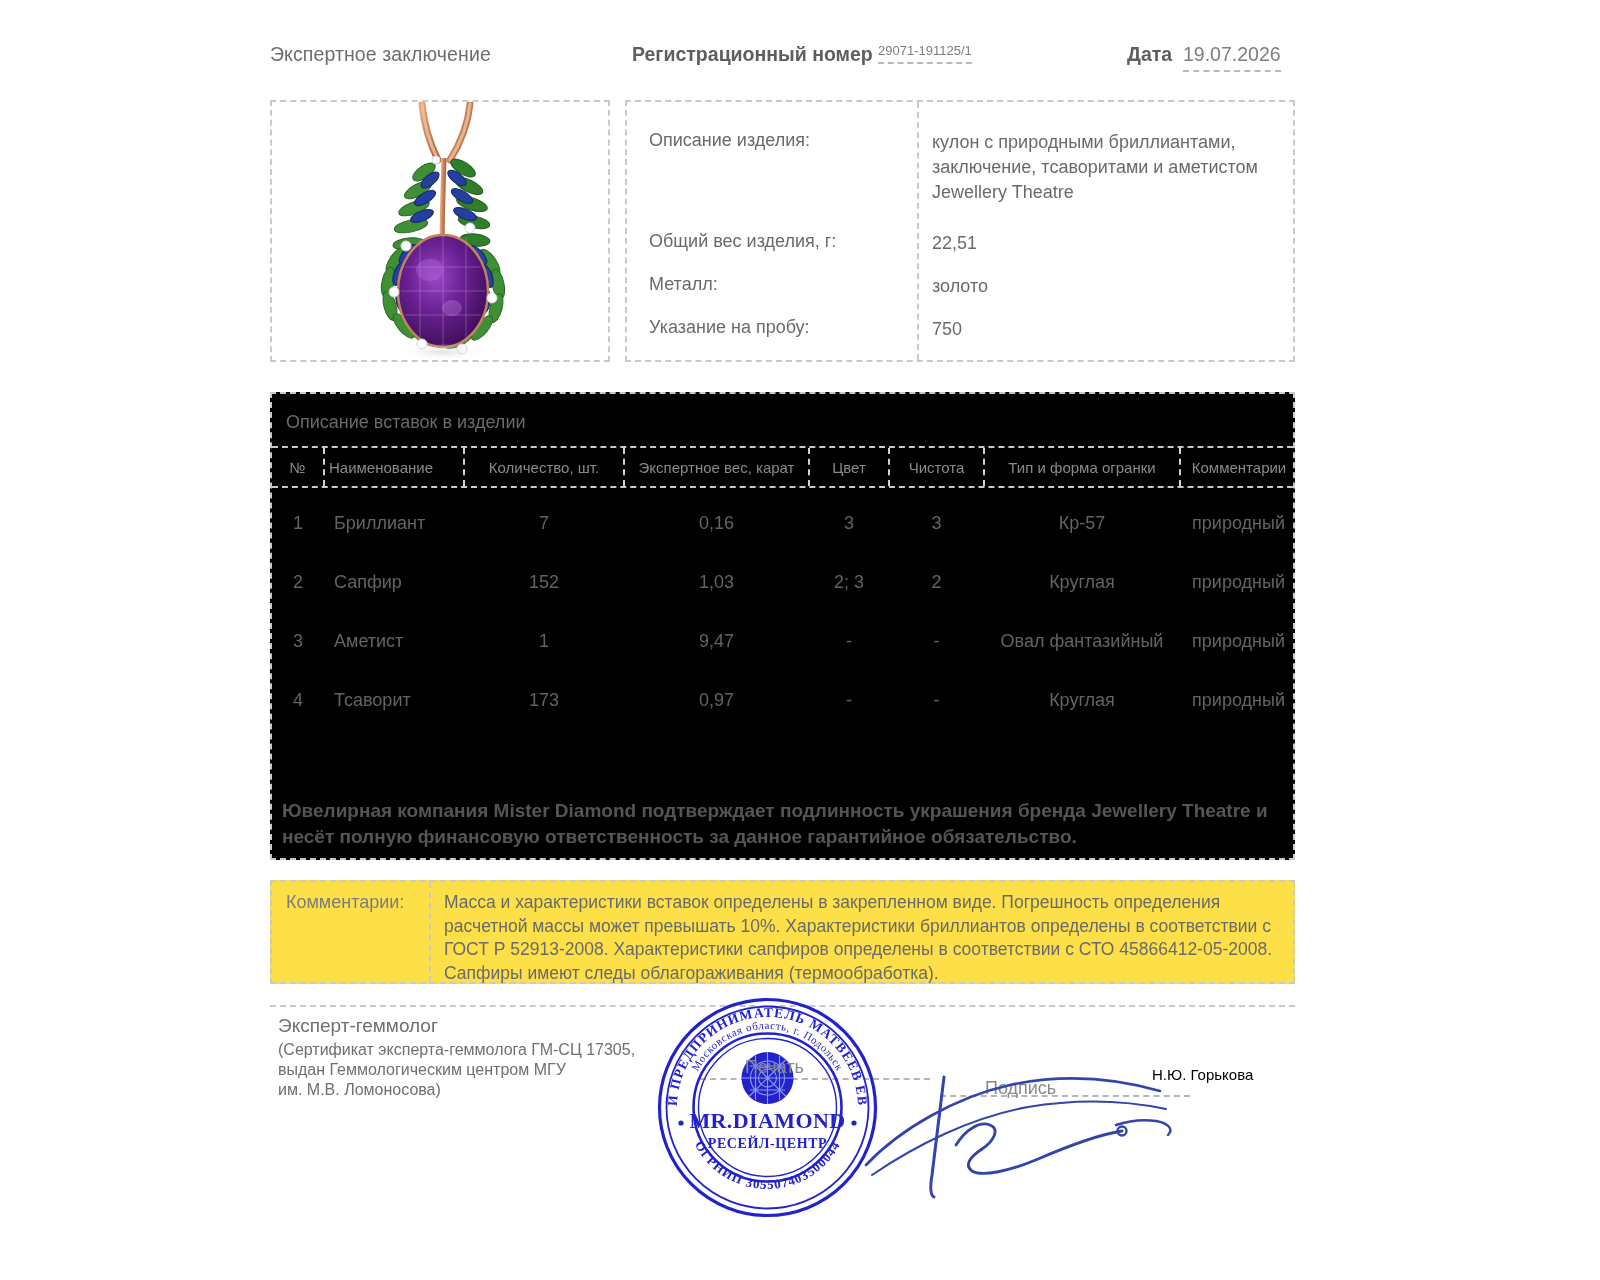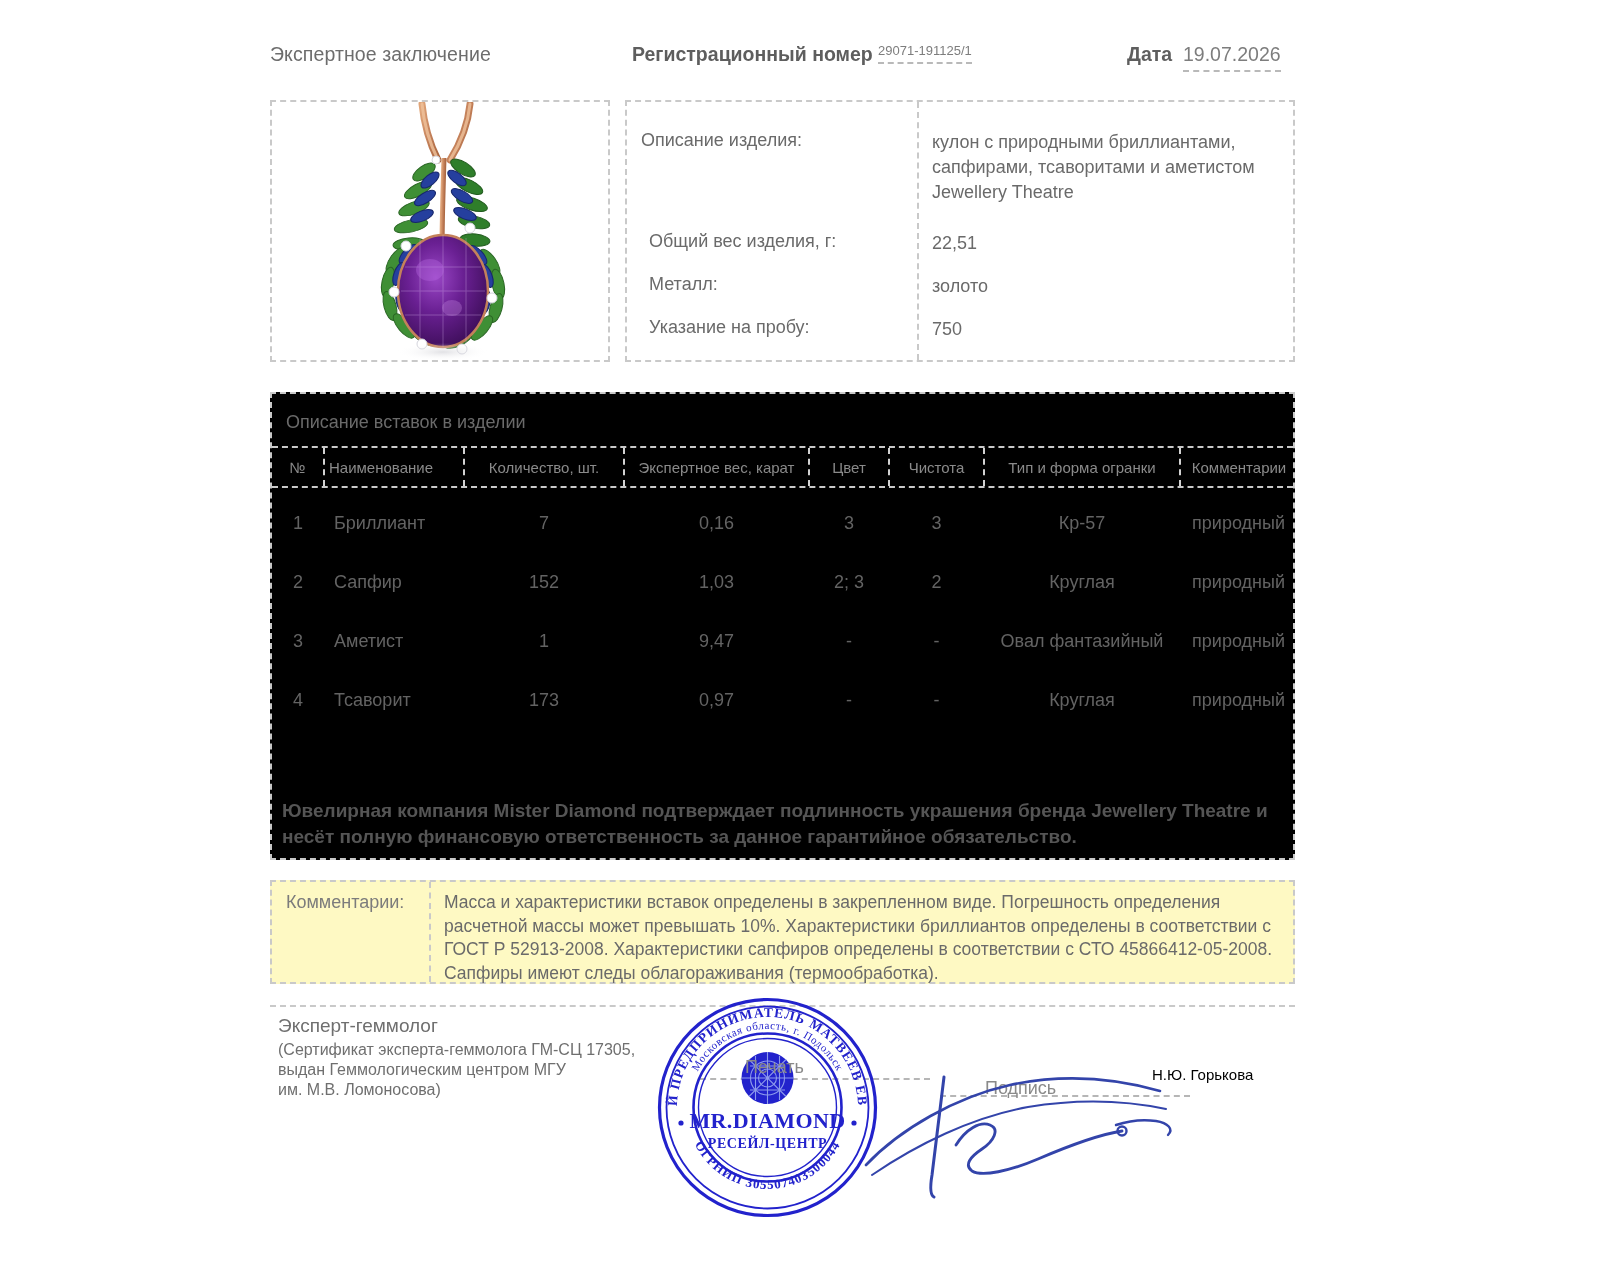"Описание изделия:" div.desc-label { left: 14px -> 22px }
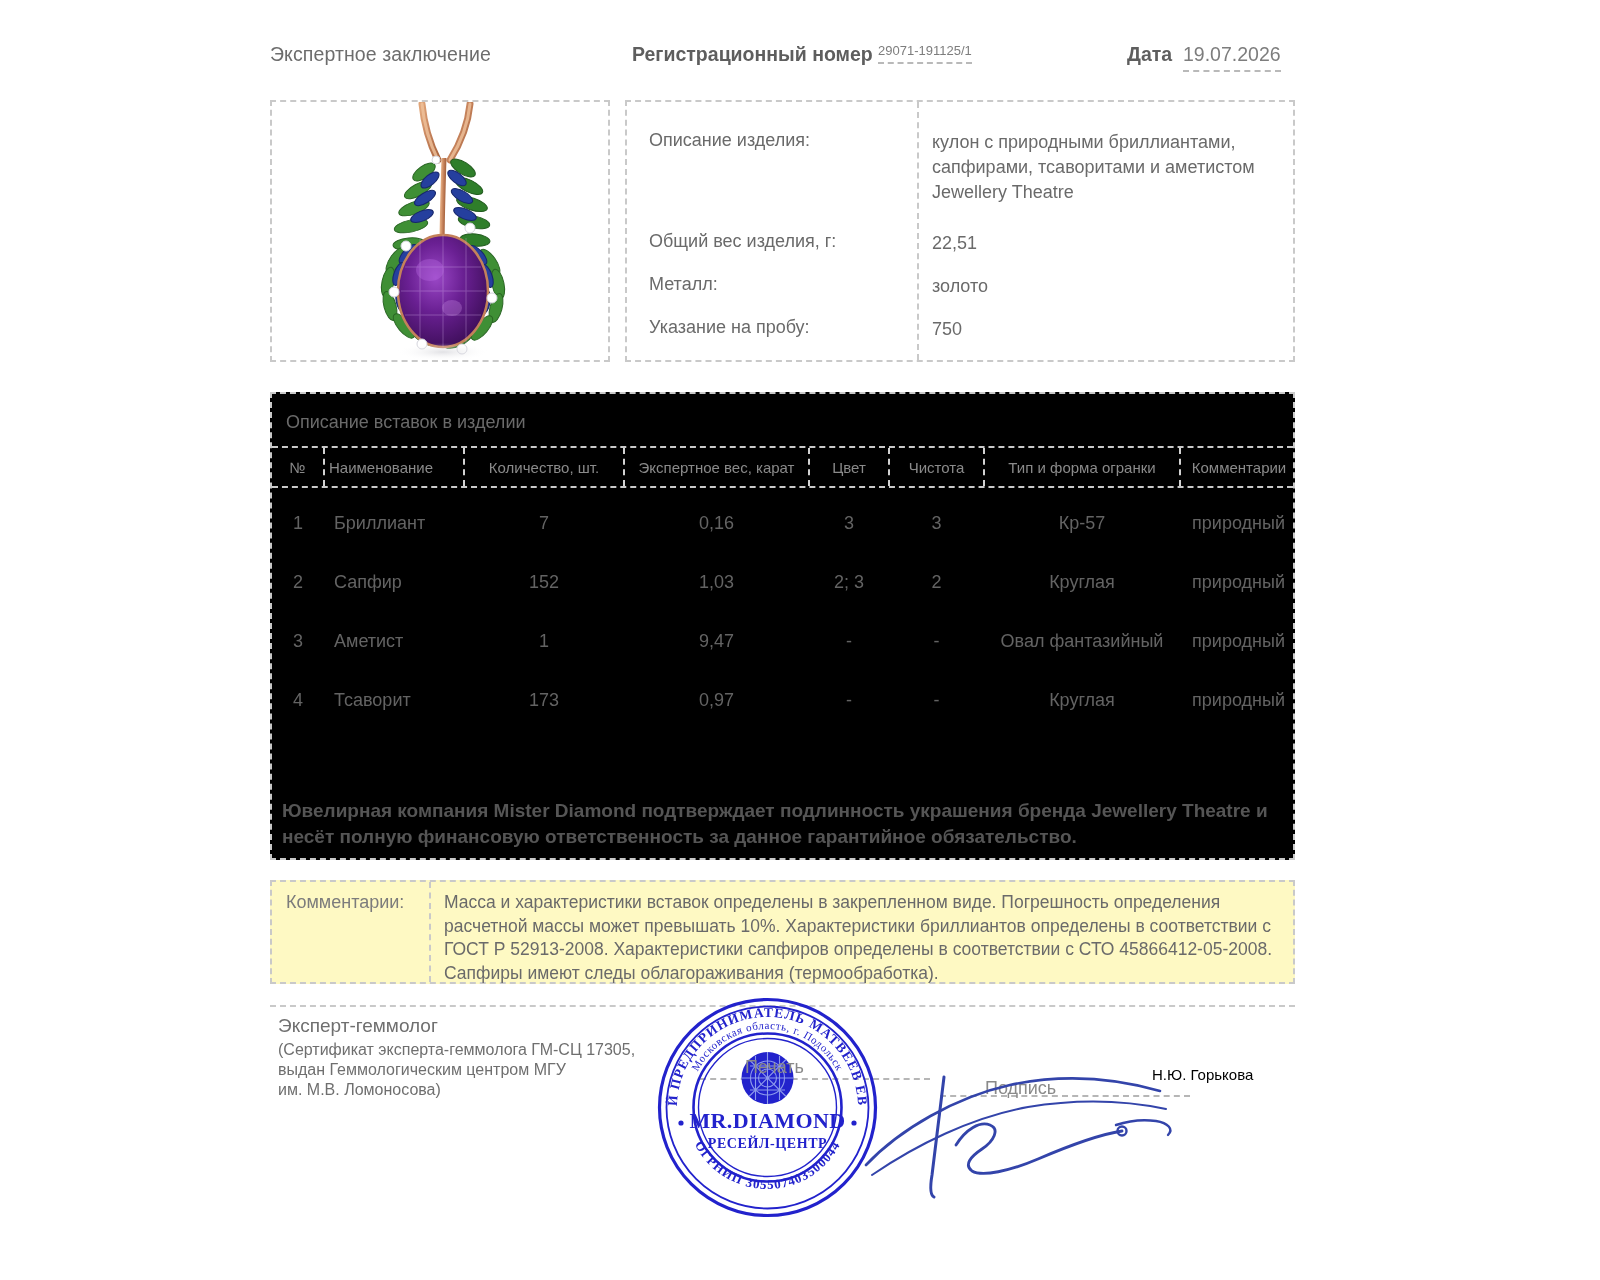"кулон с природными бриллиантами," div.desc-value { text: сапфирами -> заключение }
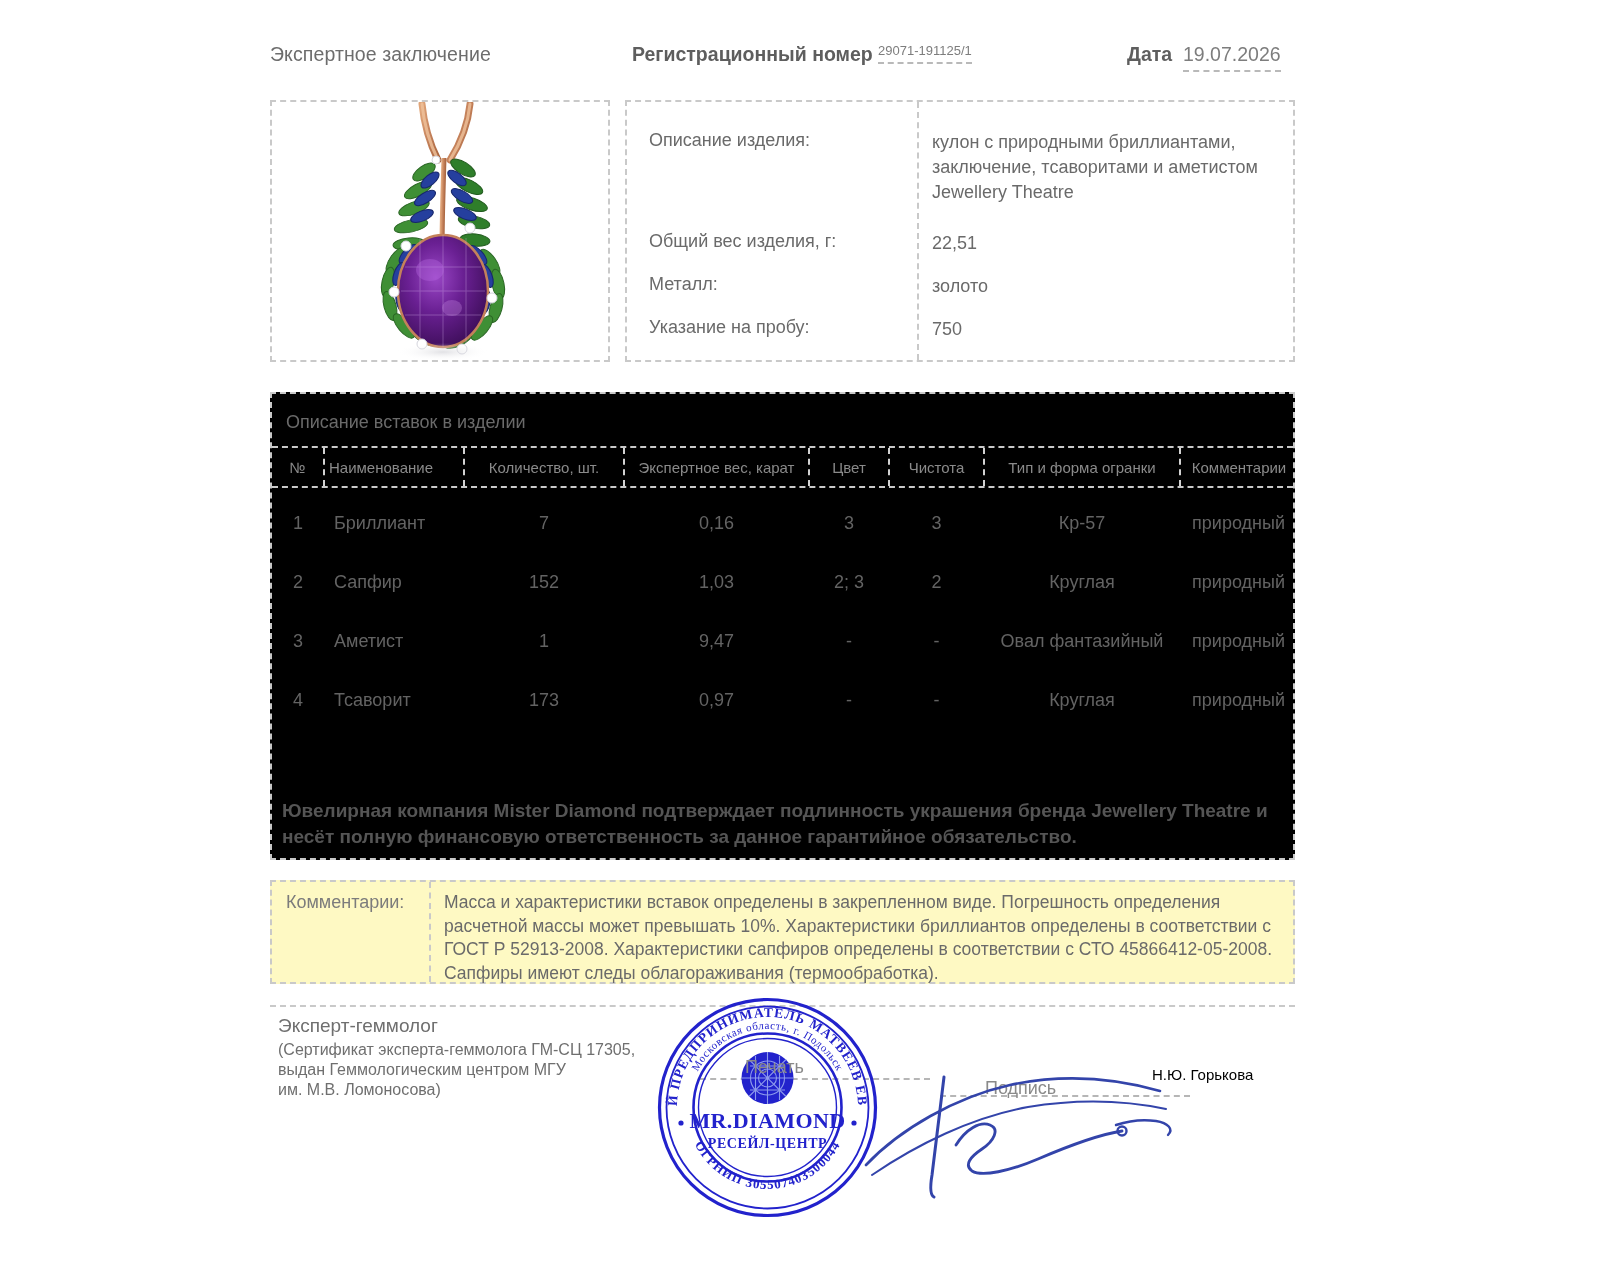"Комментарии:" .comments-box { background: #fef9c3 -> #fde047 }
